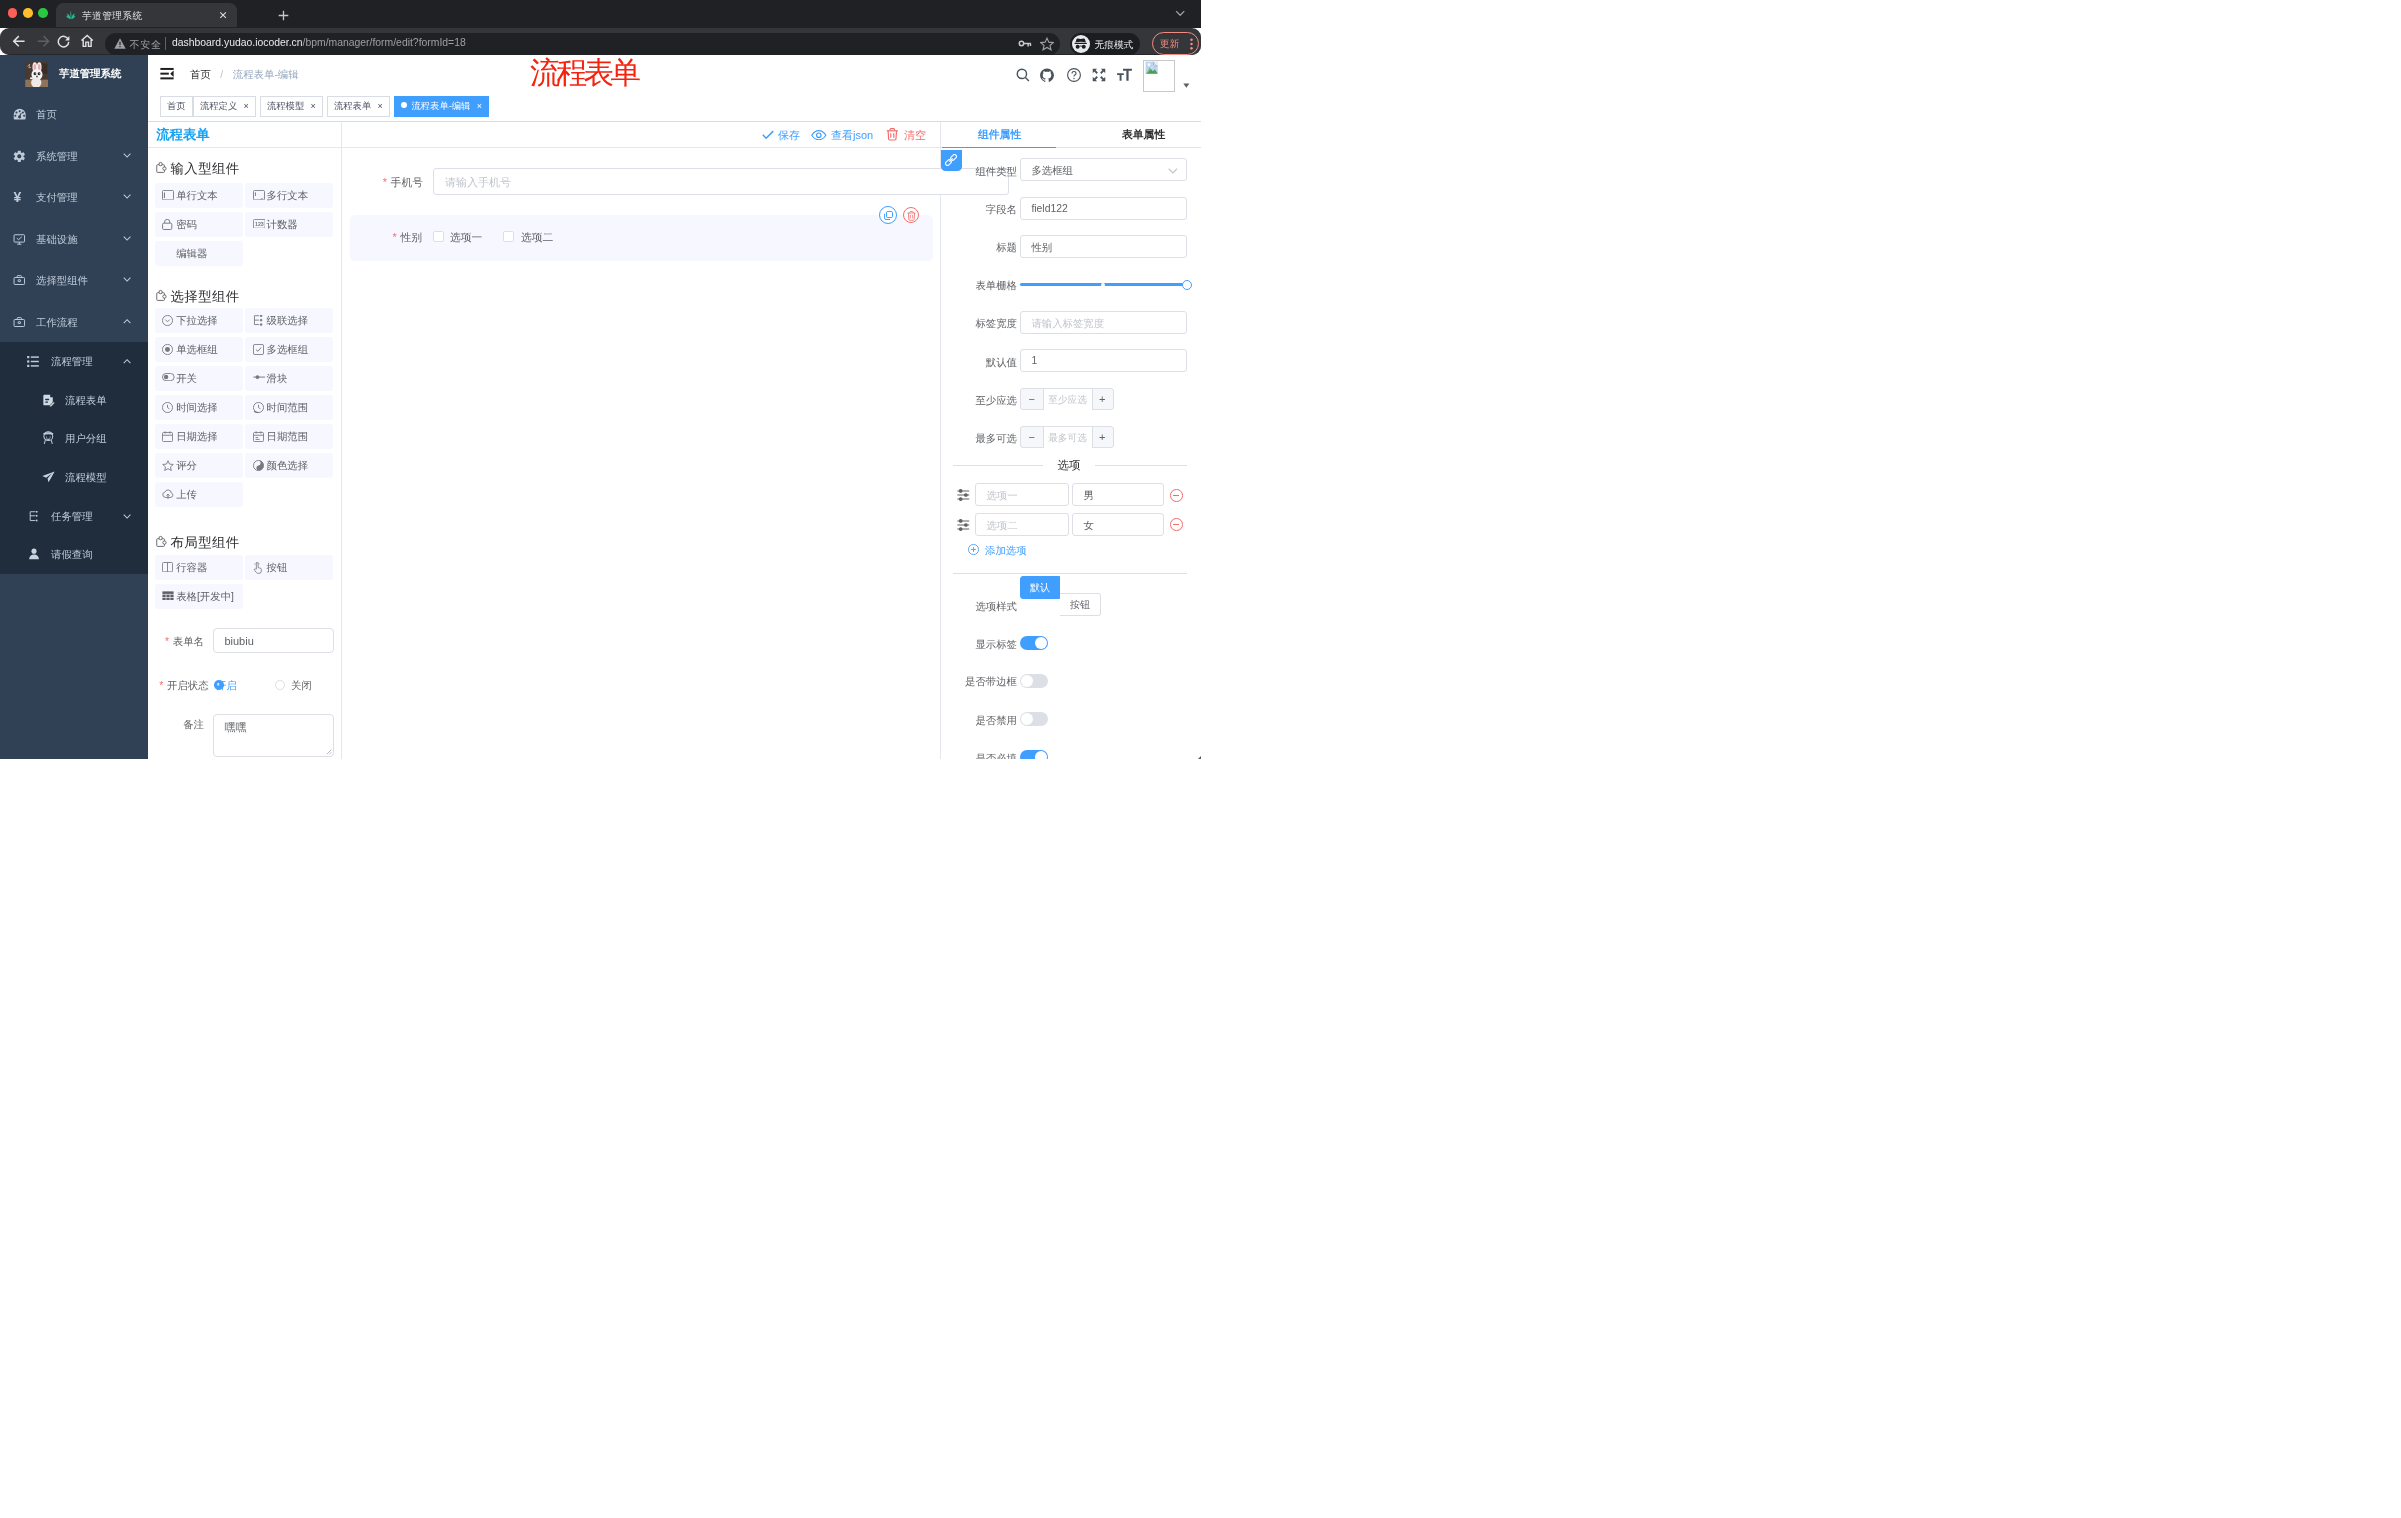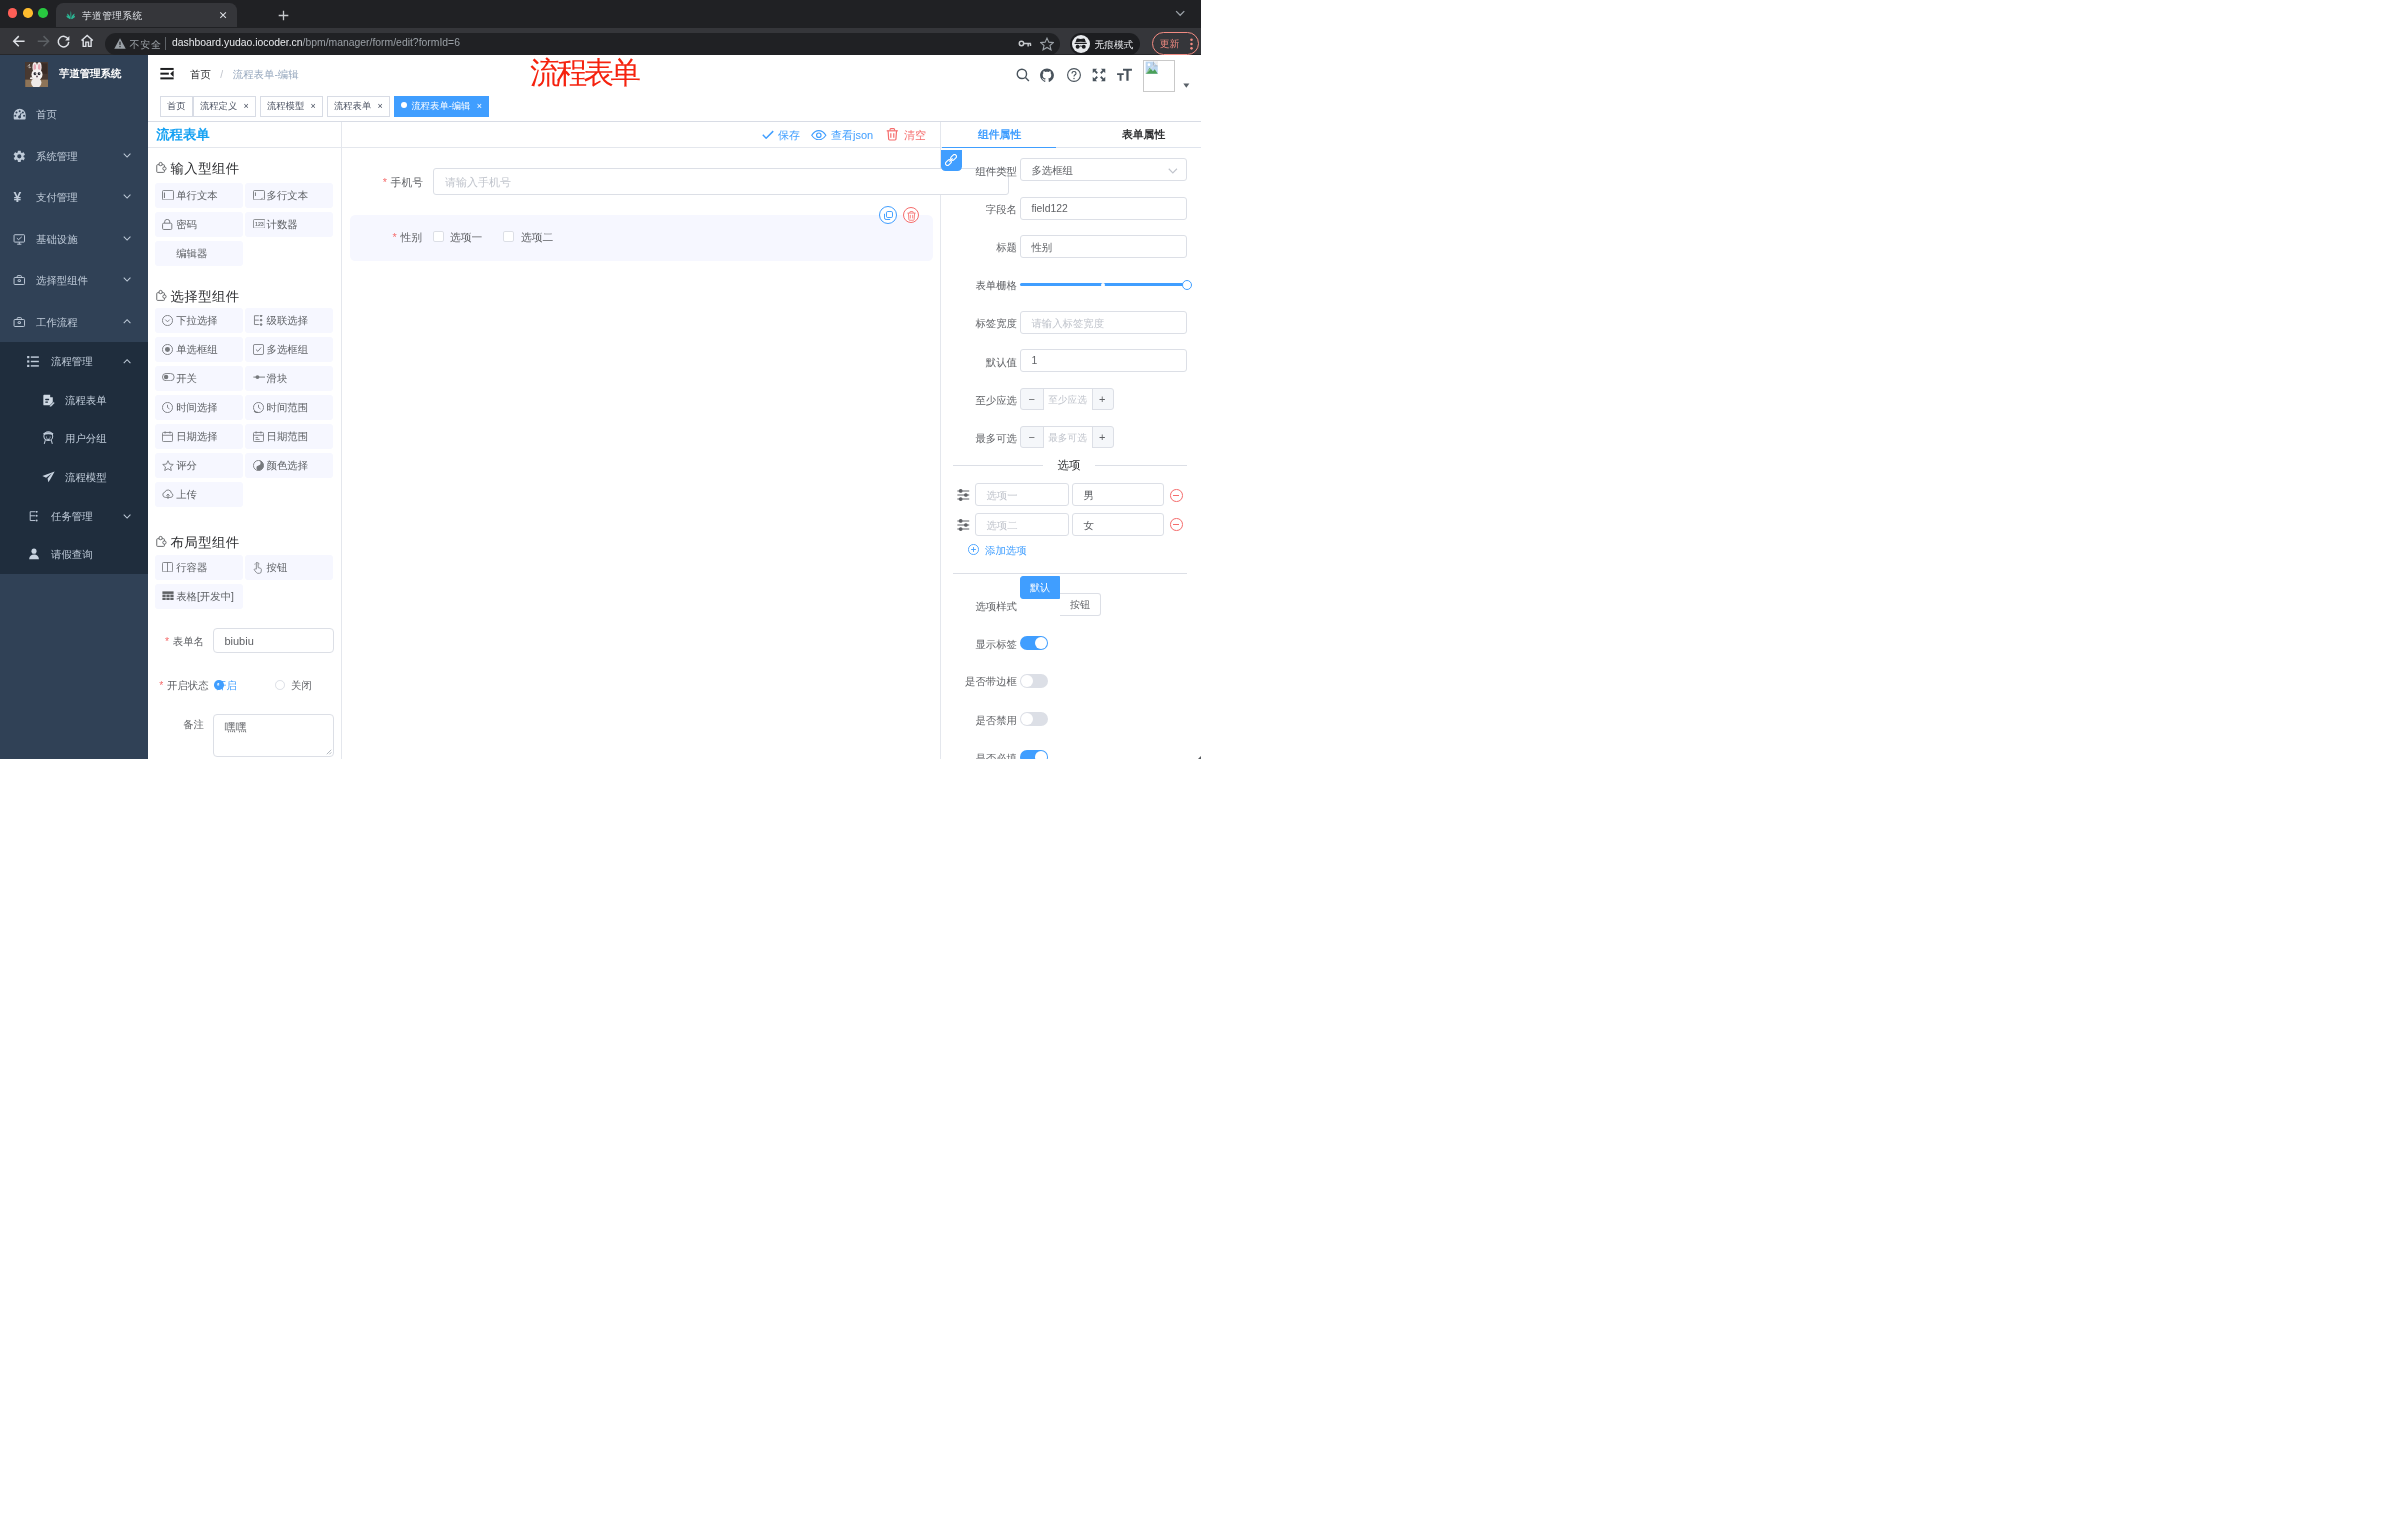"不安全" #toolbar { border-radius: none -> 9px }
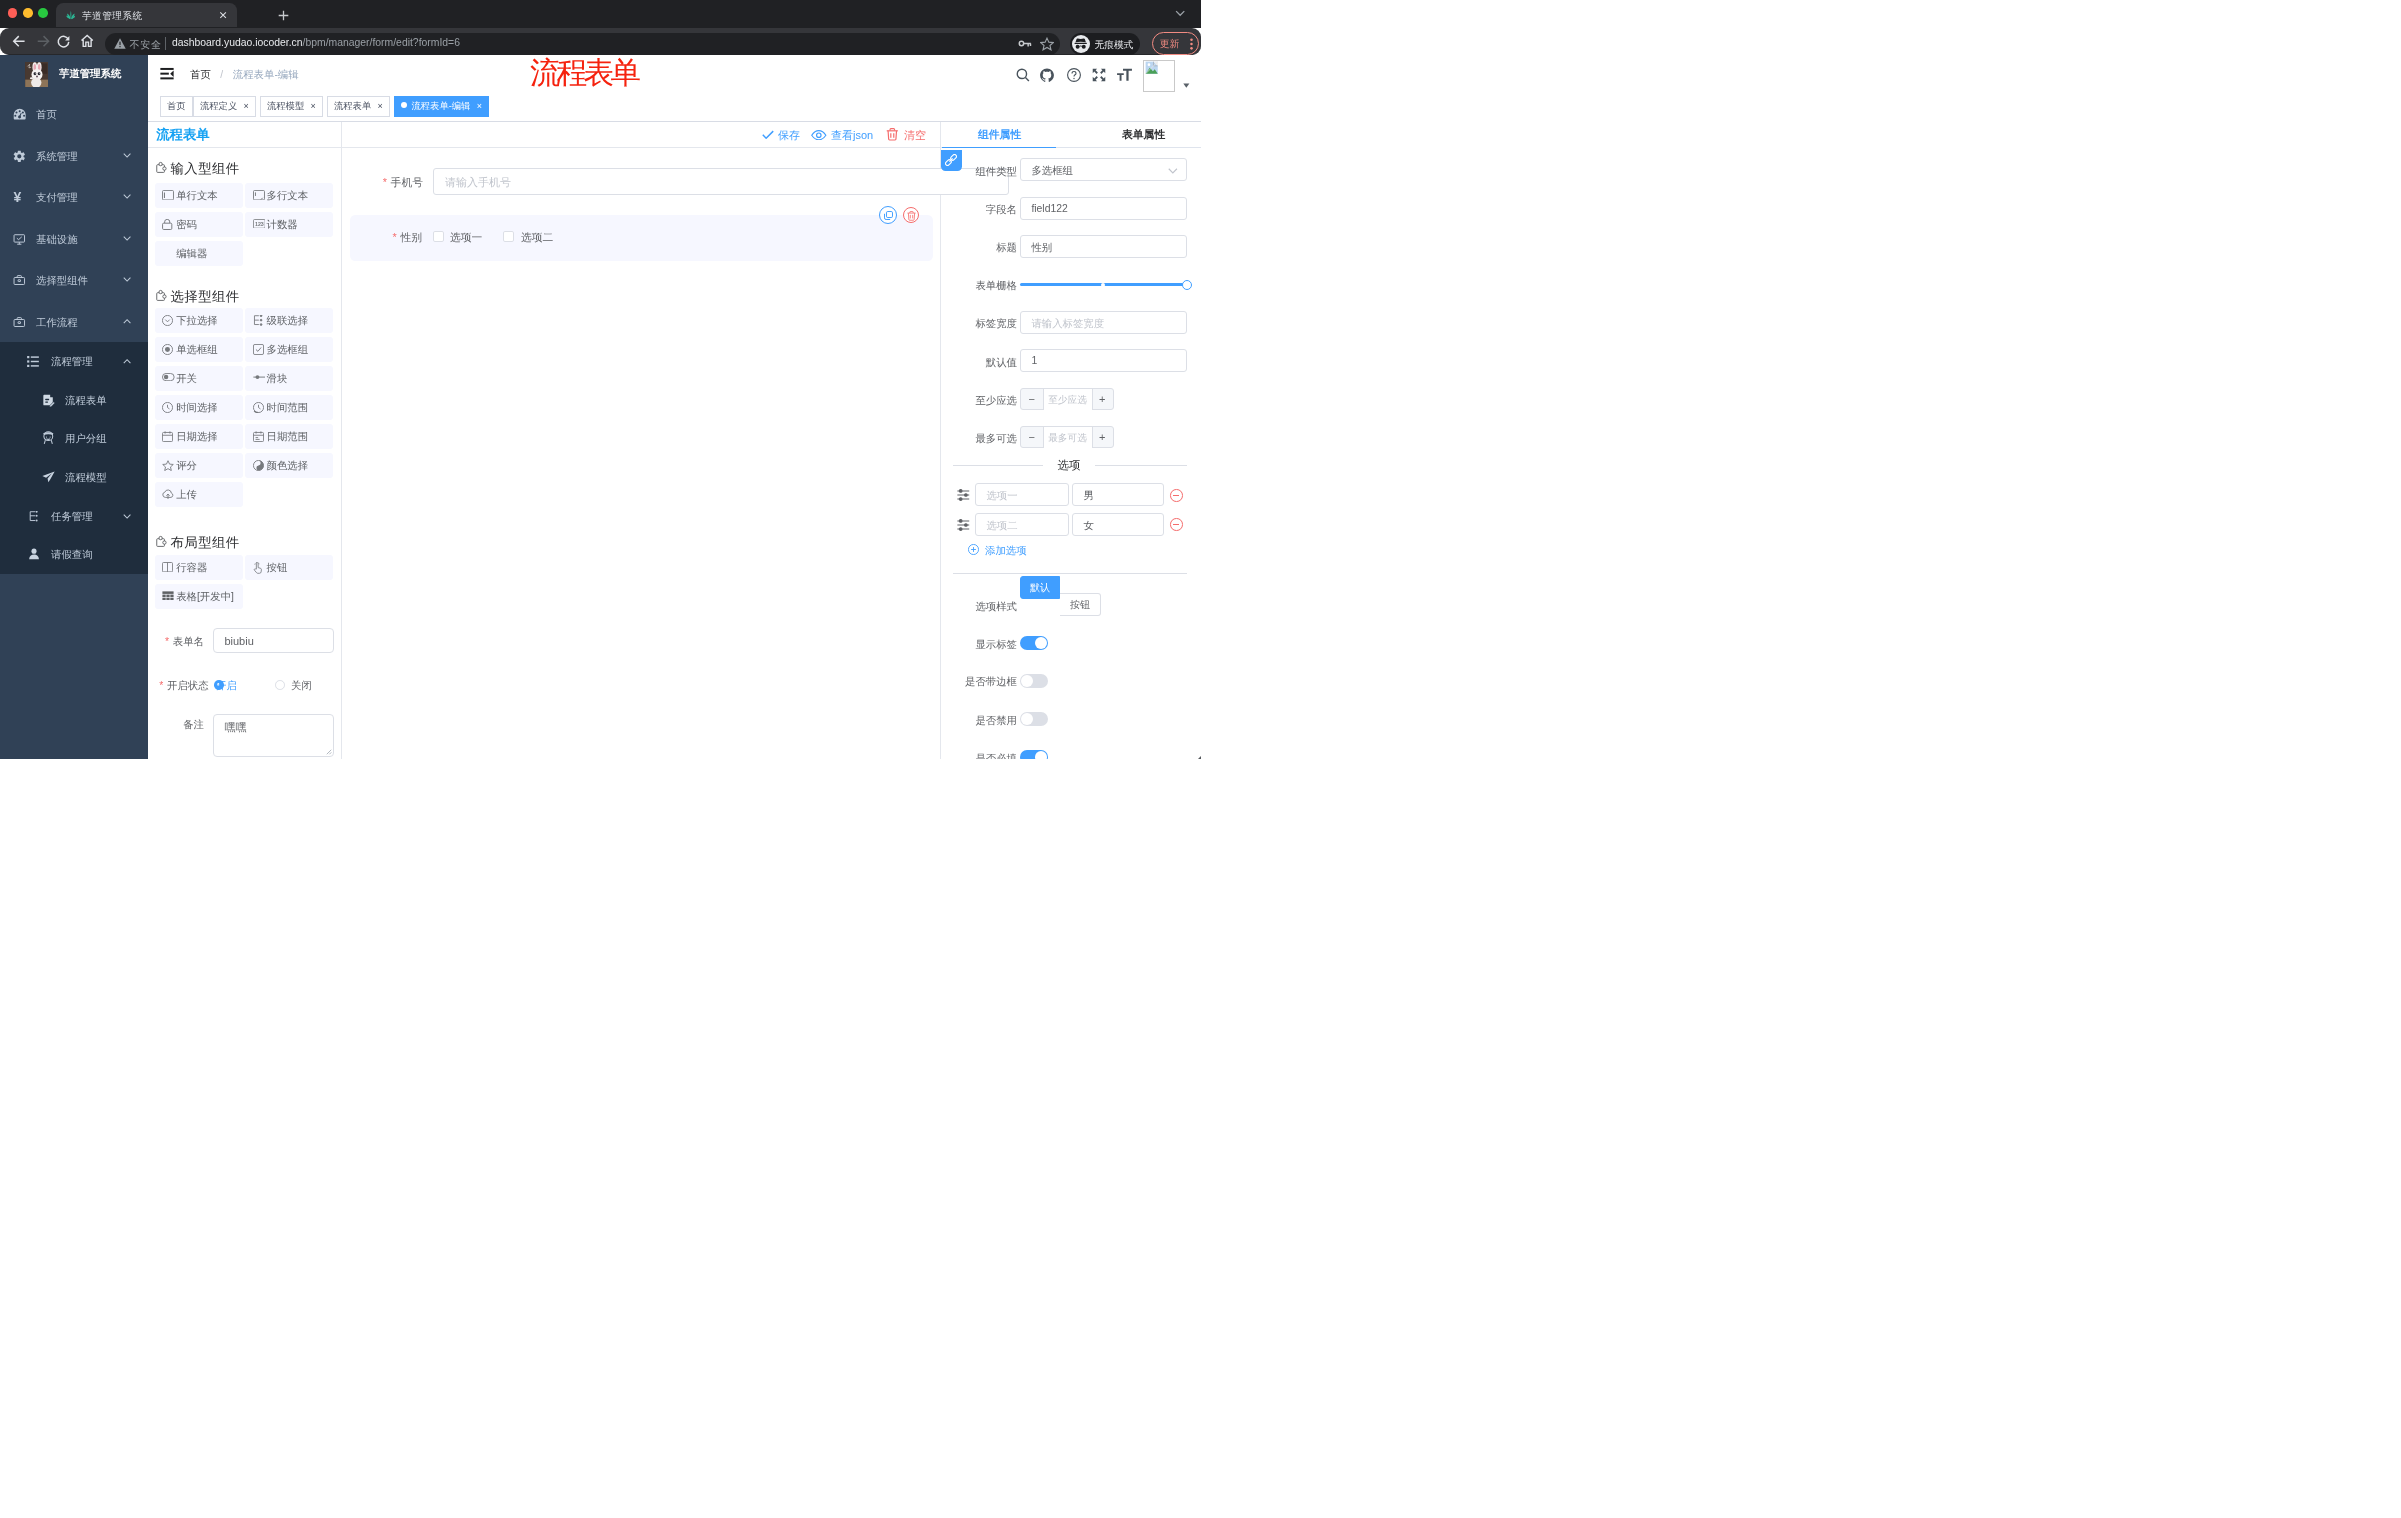"/bpm/manager/form/edit?formId=6" span { text: 6 -> 18 }
